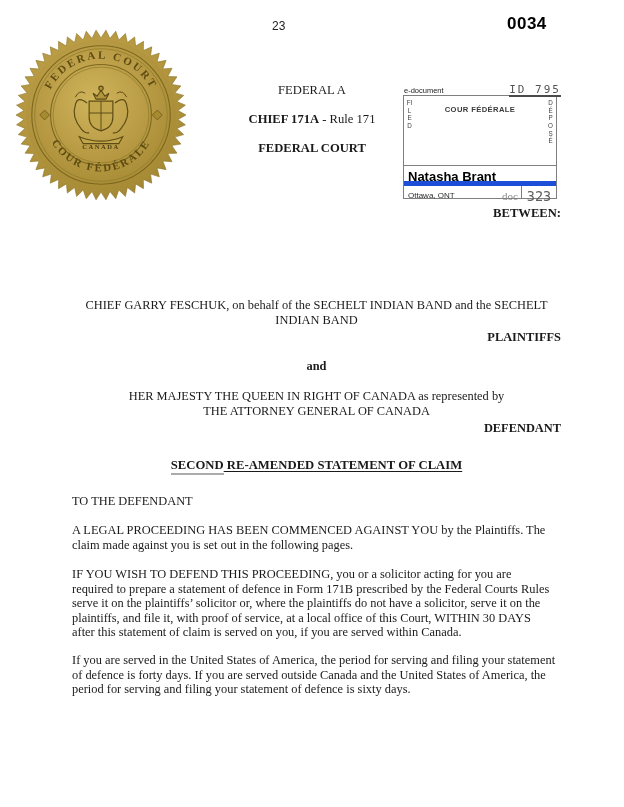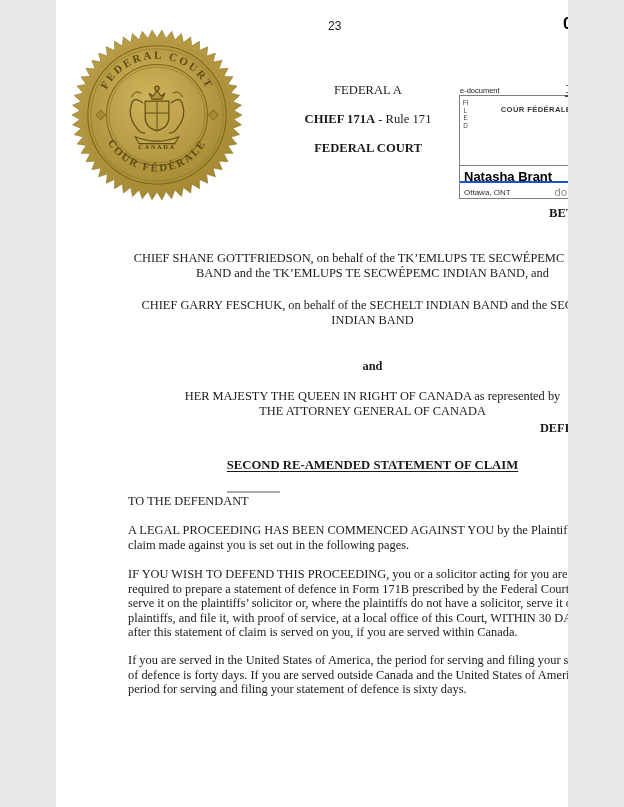"23" .page { width: 512px -> 624px }
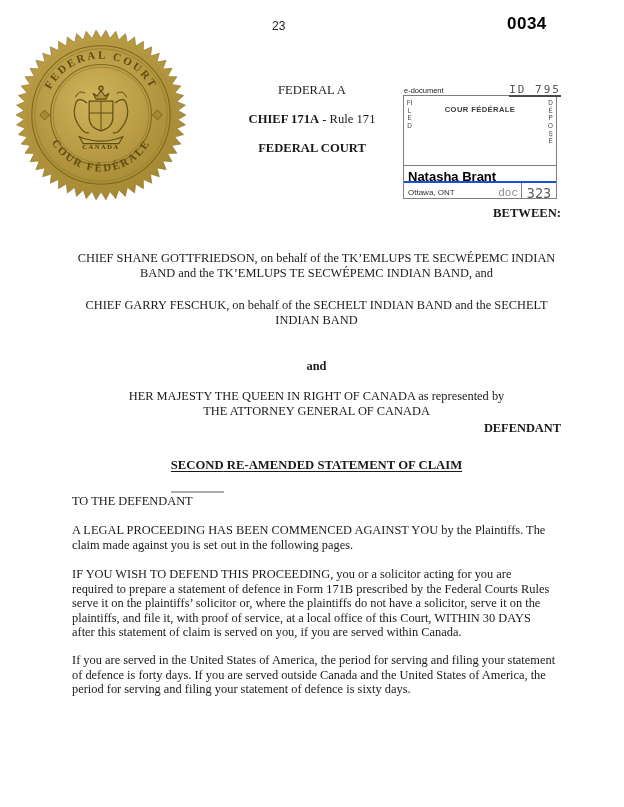"Ottawa, ONT" .stamp-bottom { border-top: 2px solid #1d4ed8 -> 5px solid #1d4ed8 }
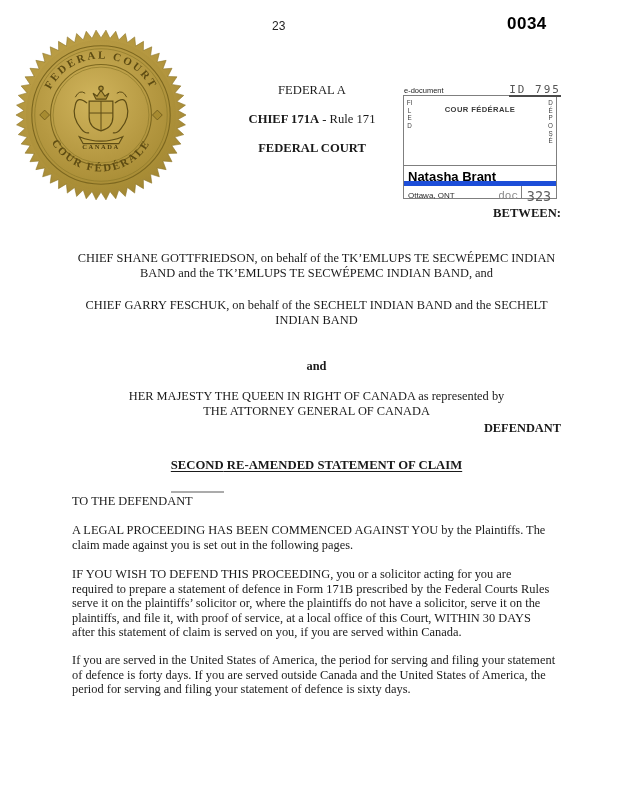"doc" .stamp-doc { font-family: Liberation Mono, monospace -> Liberation Serif, serif }
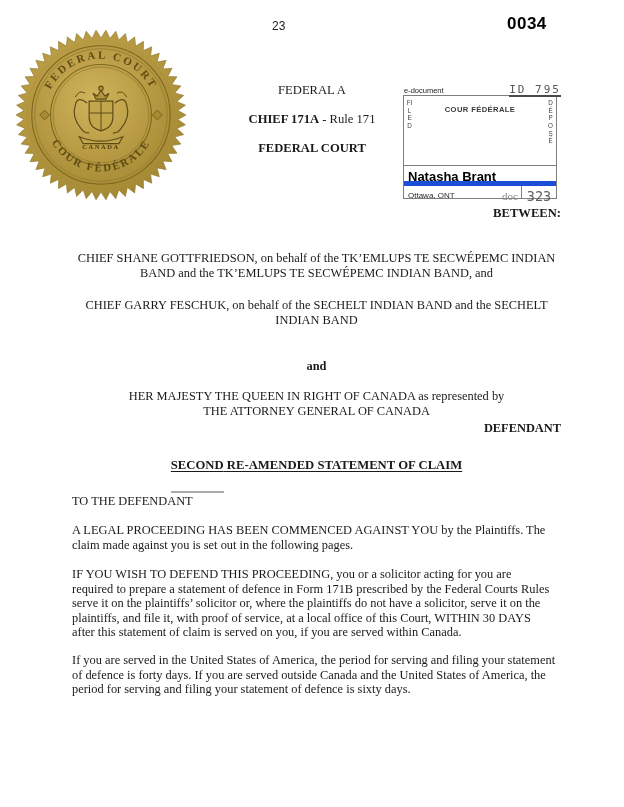"CHIEF SHANE GOTTFRIEDSON, on behalf" div.abs { html: <div>CHIEF SHANE GOTTFRIEDSON, on behalf of the TK’EMLUPS TE SECWÉPEMC INDIAN BAND and the TK’EMLUPS TE SECWÉPEMC INDIAN BAND, and</div> -> none }
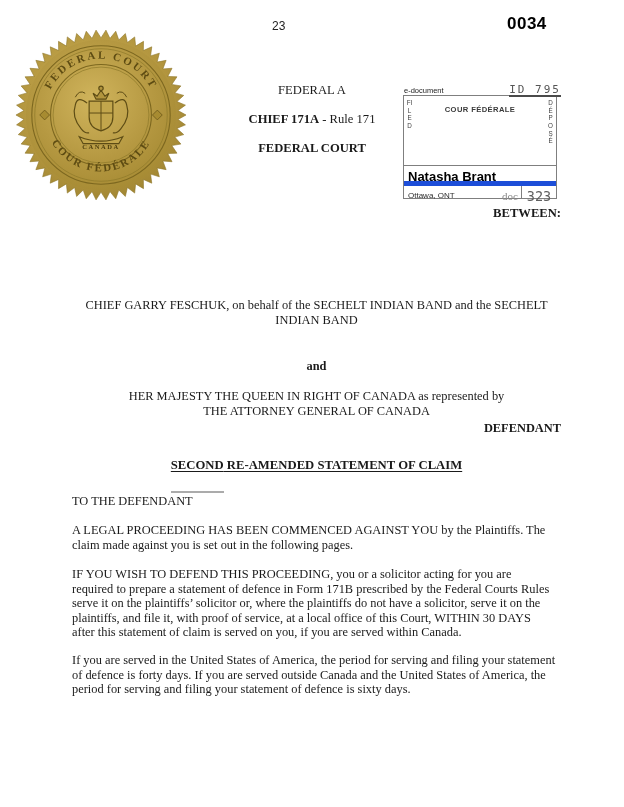"PLAINTIFFS" div.abs { html: none -> <div>PLAINTIFFS</div> }
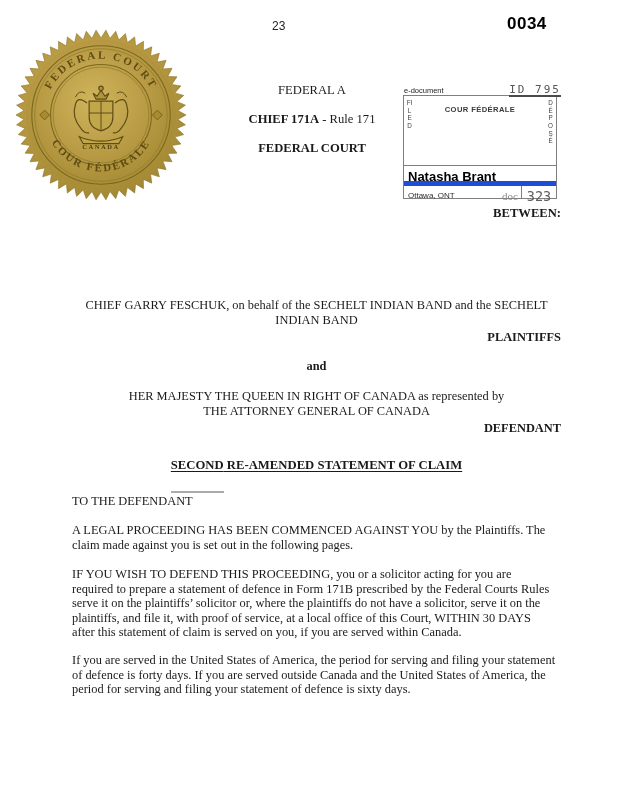"SECOND" .title-first { padding-bottom: 19px -> 1px; text-decoration: underline -> none }
